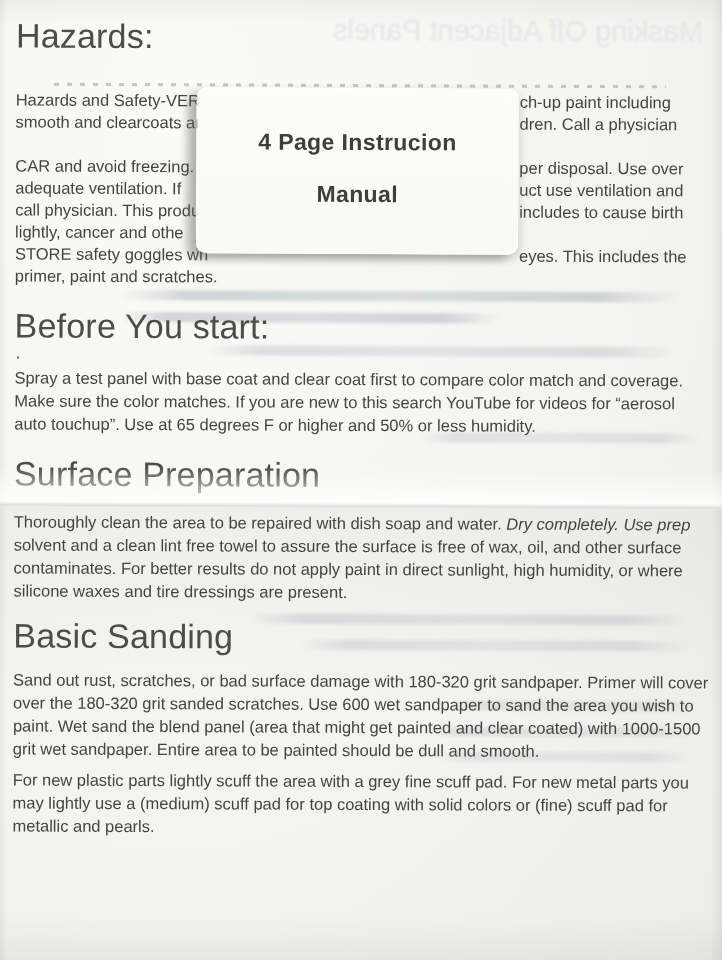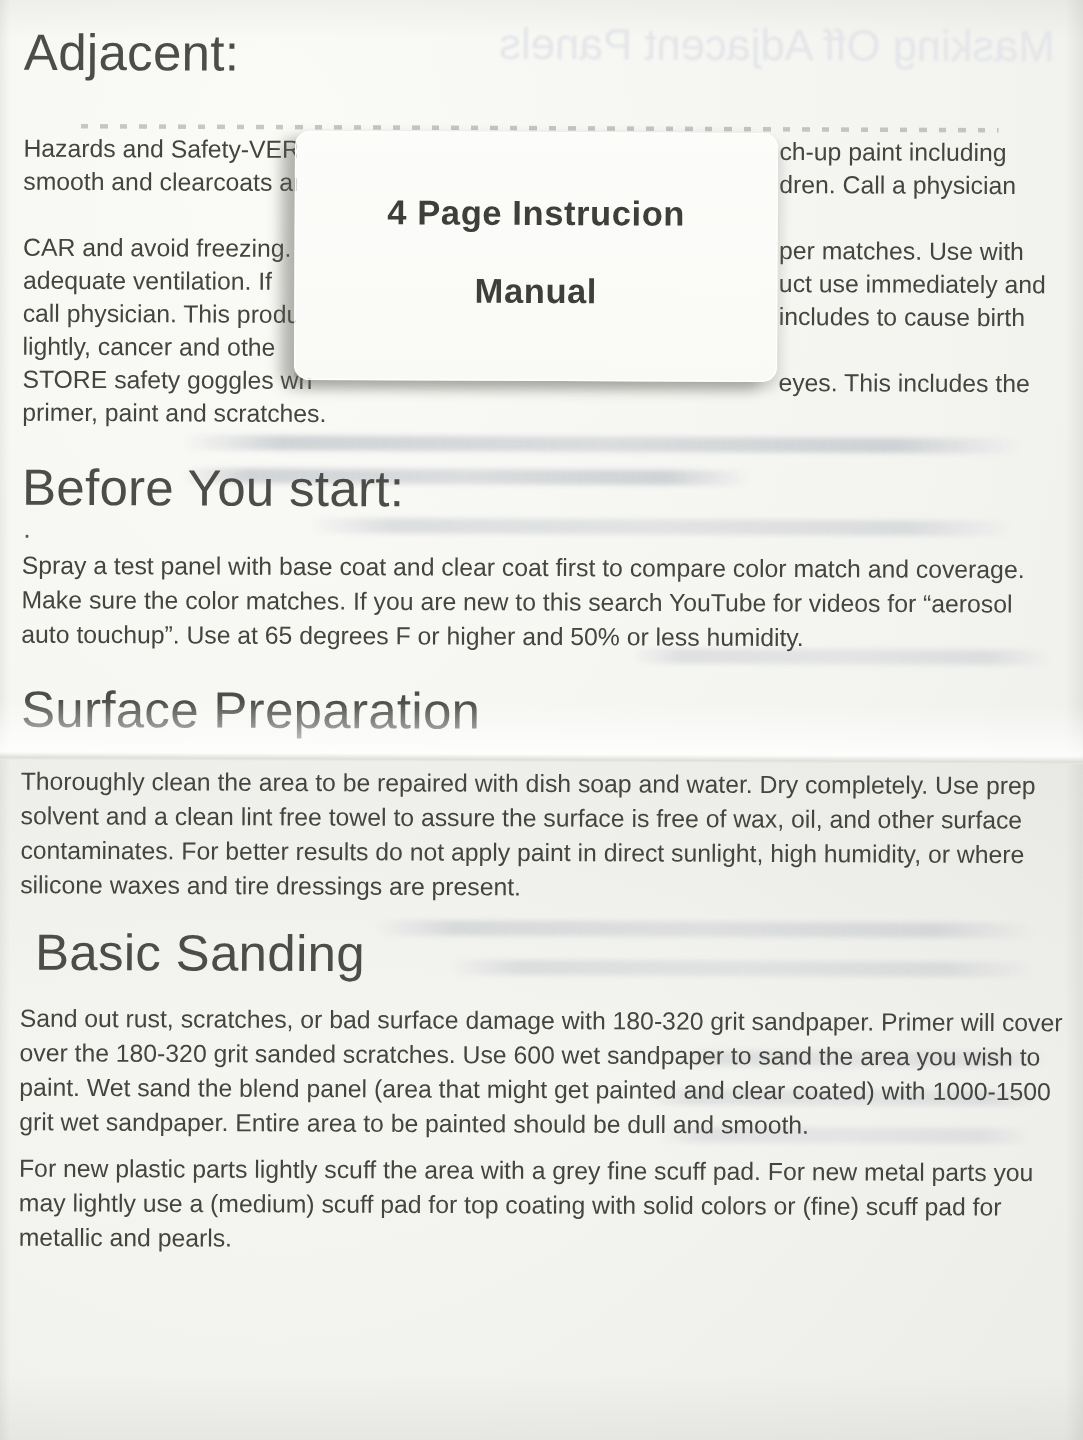"Adjacent:" div.heading { text: Adjacent -> Hazards }
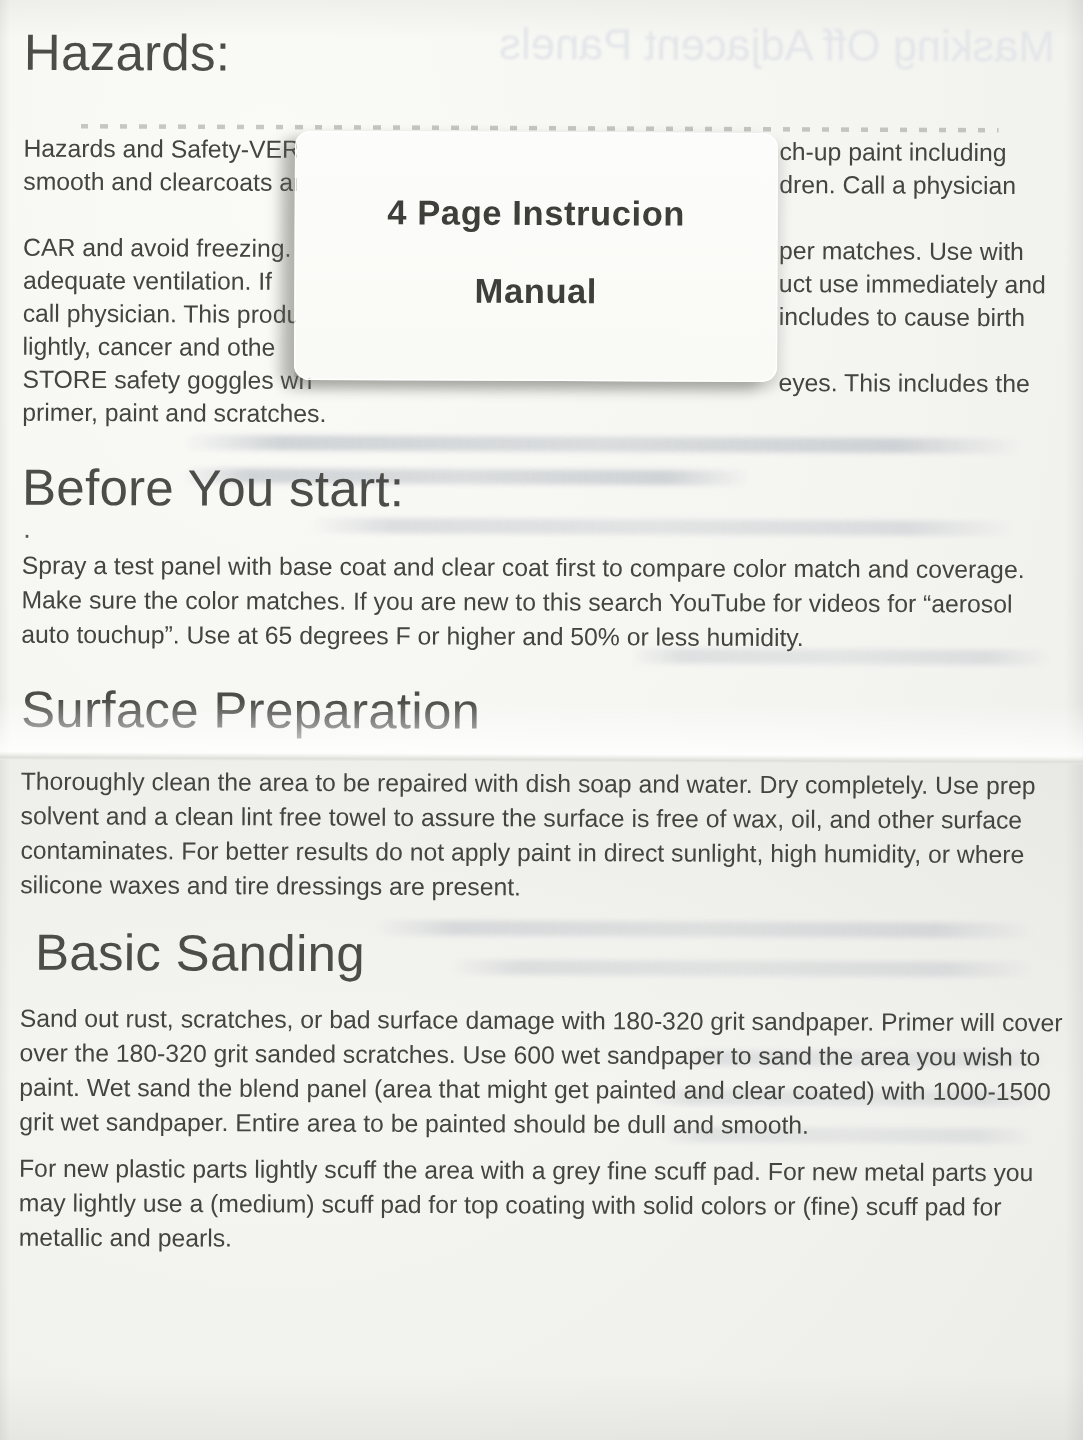"per matches. Use with" span.frag-right { text: matches. Use with -> disposal. Use over }
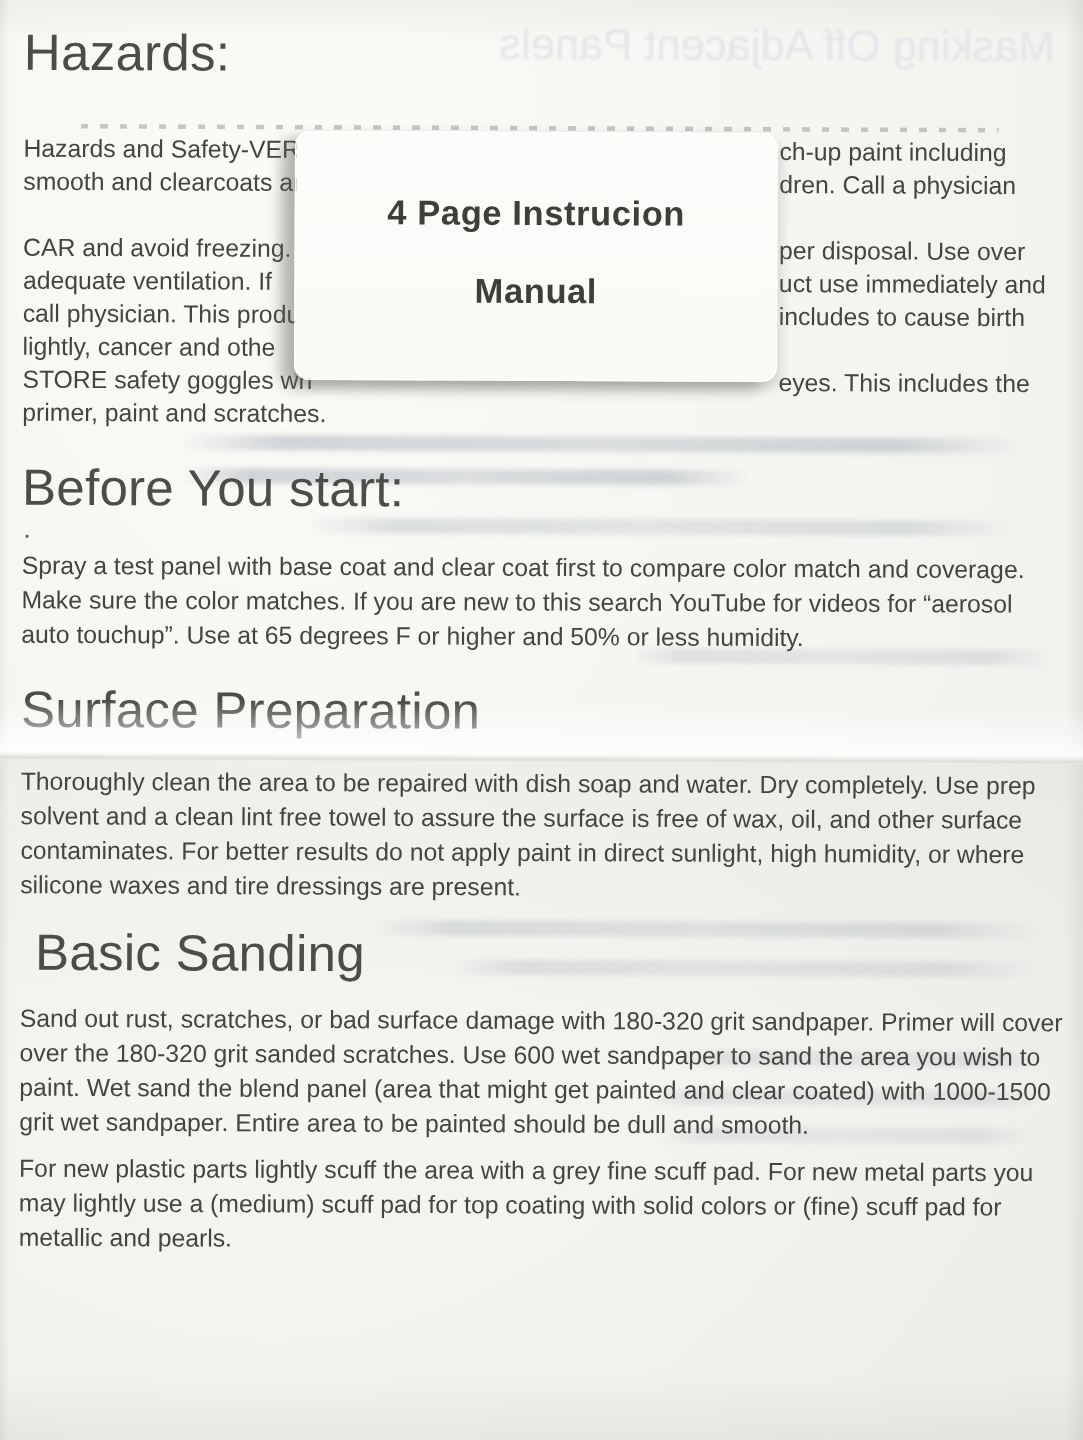"uct use immediately and" span.frag-right { text: immediately -> ventilation }
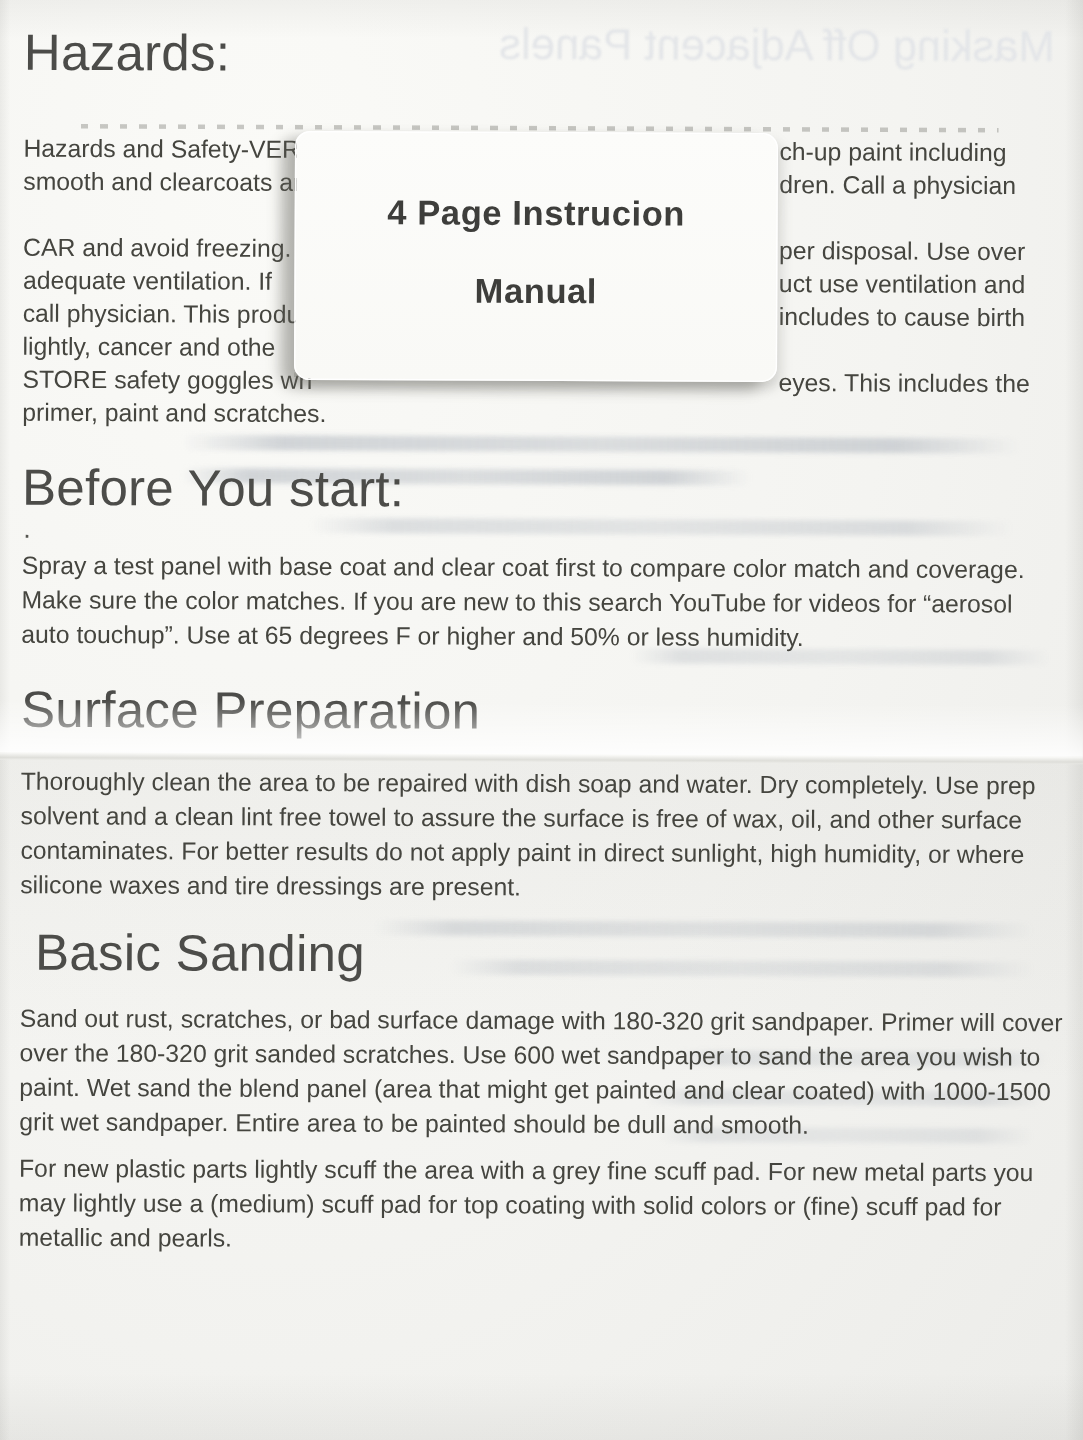"Dry completely. Use prep" .it { font-style: none -> italic }
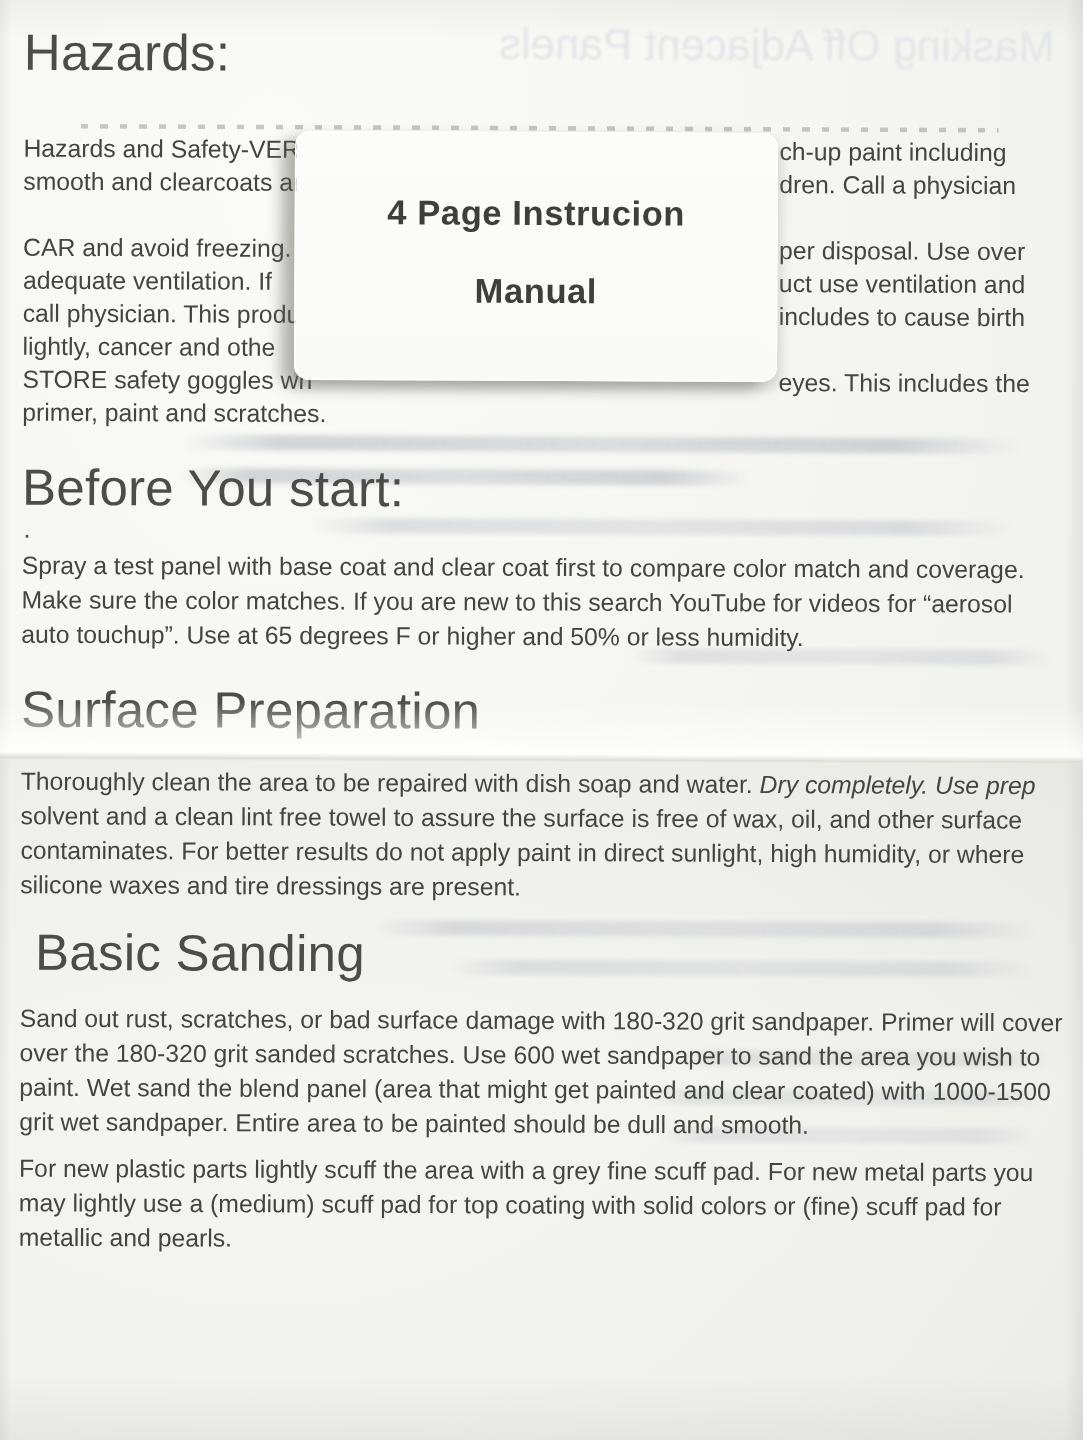"Basic Sanding" div.heading { margin-left: 10px -> none }
